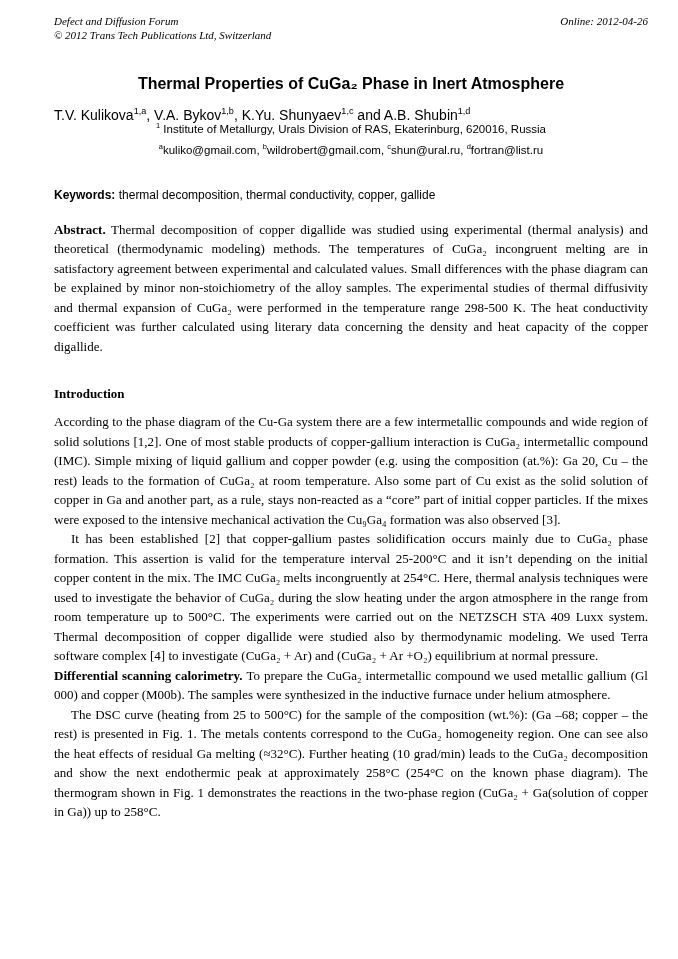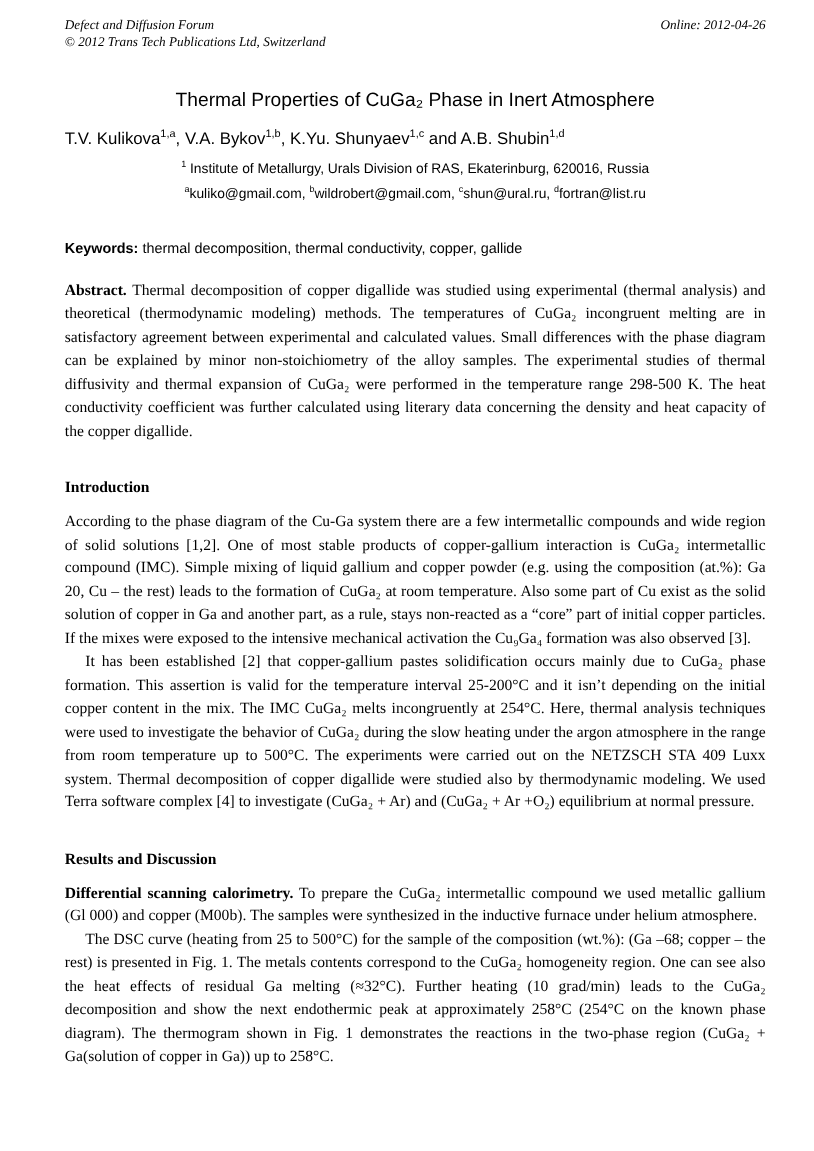"Defect and Diffusion Forum" .page { padding: 14px 40px 0 54px -> 14px 30px 0 54px }
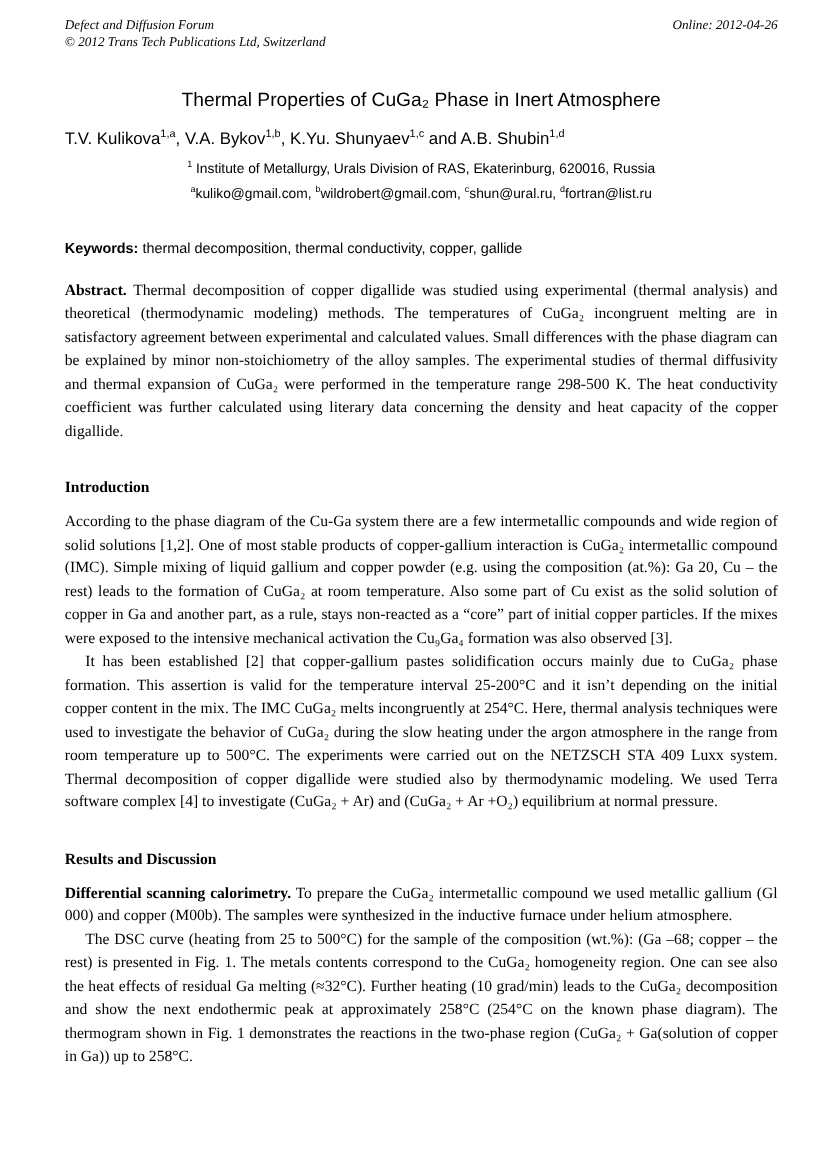"Thermal Properties of CuGa₂ Phase" .title { font-weight: normal -> bold }
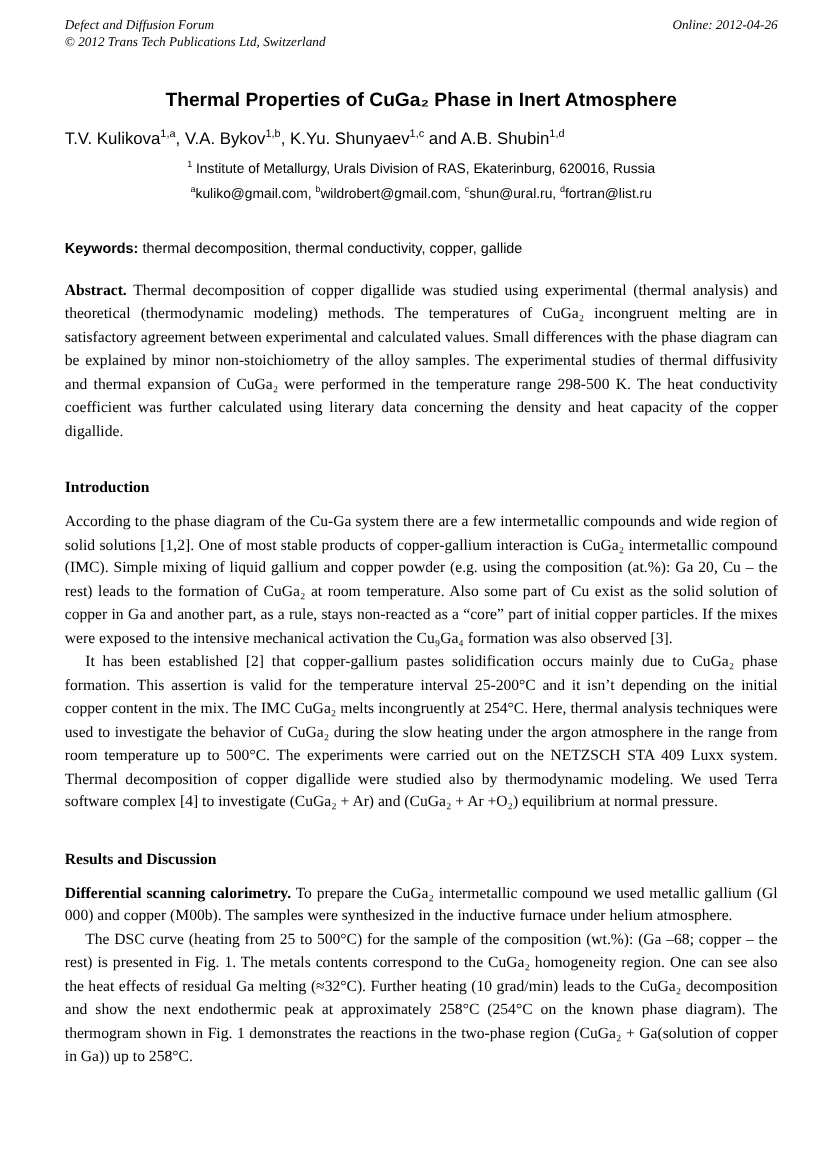"1 Institute of Metallurgy, Urals" .affiliation { margin-top: 12px -> 0 }
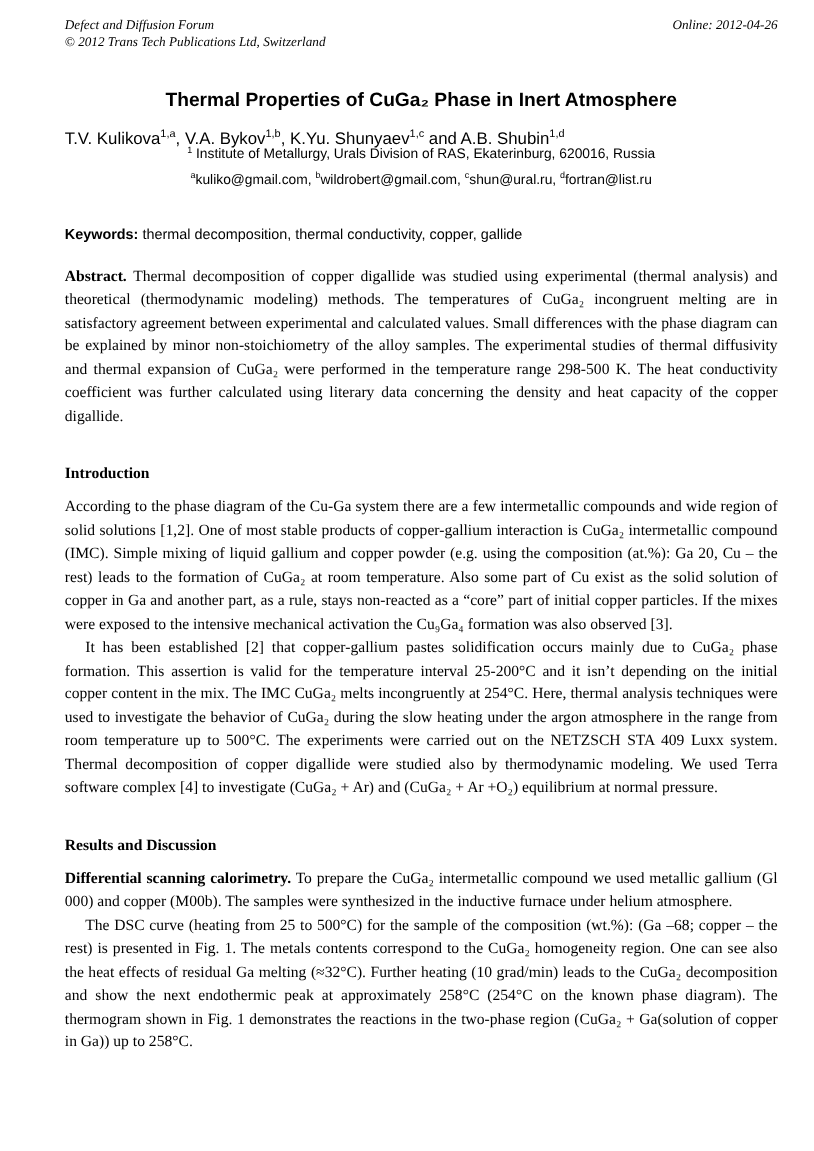"Results and Discussion" h2.section-heading { html: <h2>Results and Discussion</h2> -> none }
